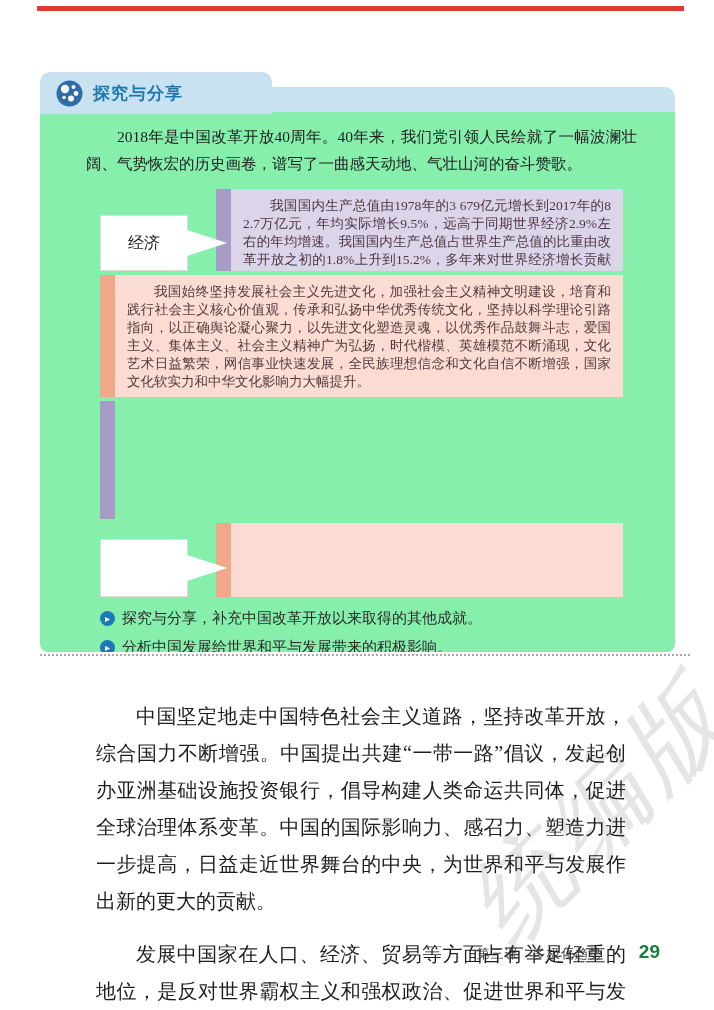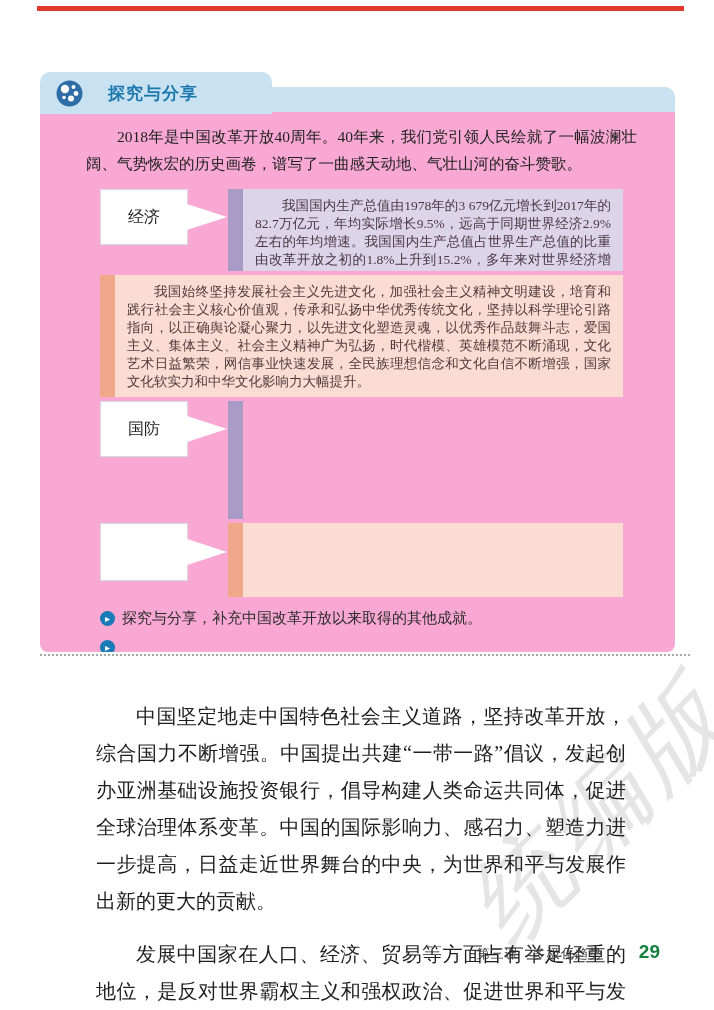"探究与分享" .tab-title { margin-left: 25px -> 10px }
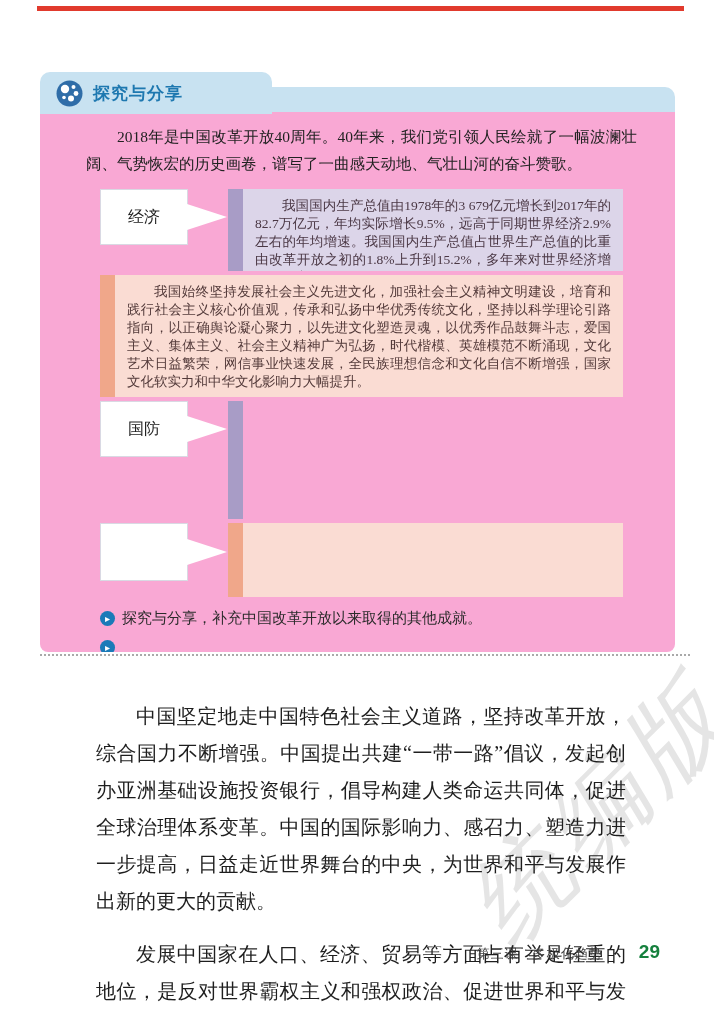"2018年是中国改革开放40周年。40年来，我们党引领人民绘就了一幅波澜壮阔、气" .box-body { background: #f9a8d4 -> #86efac }
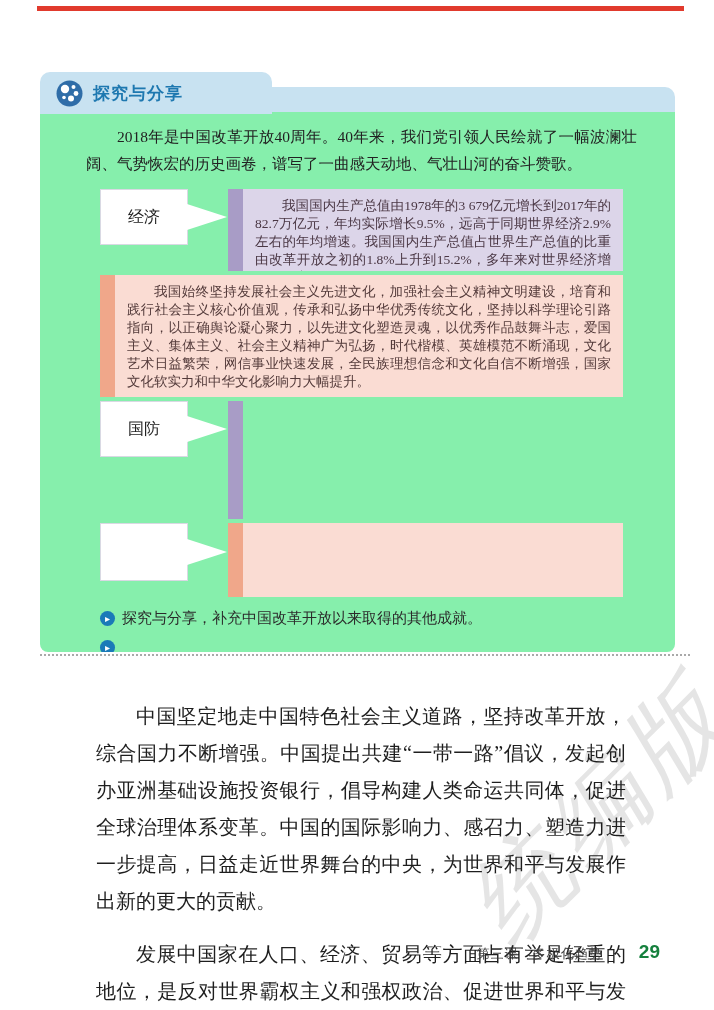"经济" .row .label-wrap { align-items: flex-start -> flex-end; width: 128px -> 116px }
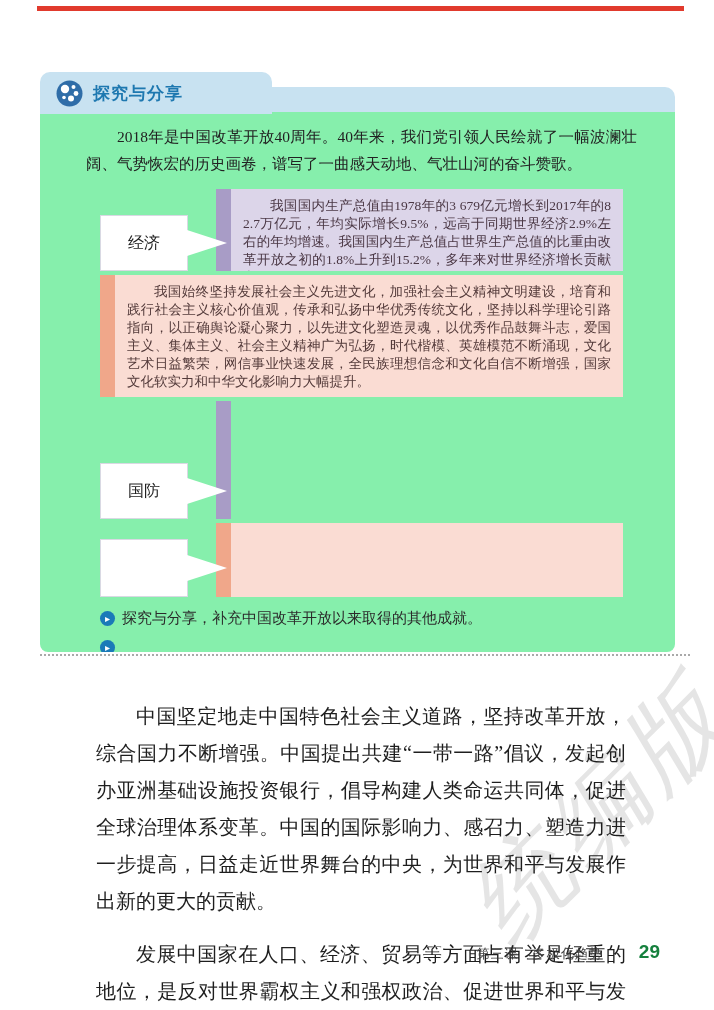"国防" div.label-wrap { html: <div> <div> <span>国防</span> </div> </div> -> none }
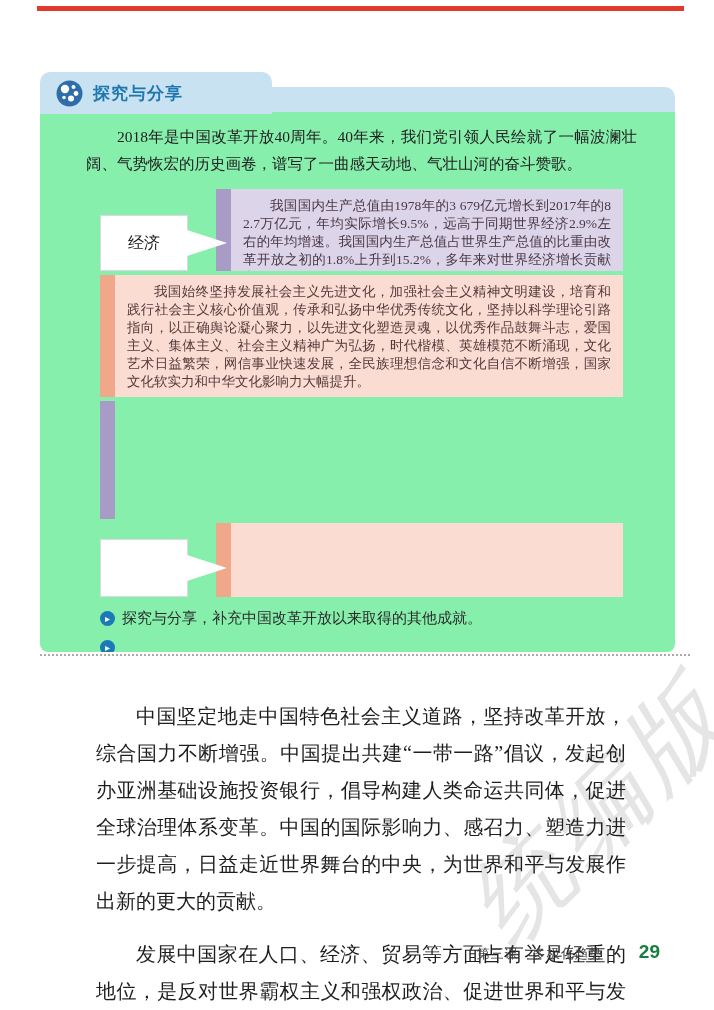"分析中国发展给世界和平与发展带来的积极影响。" span { html: none -> <span>分析中国发展给世界和平与发展带来的积极影响。</span> }
